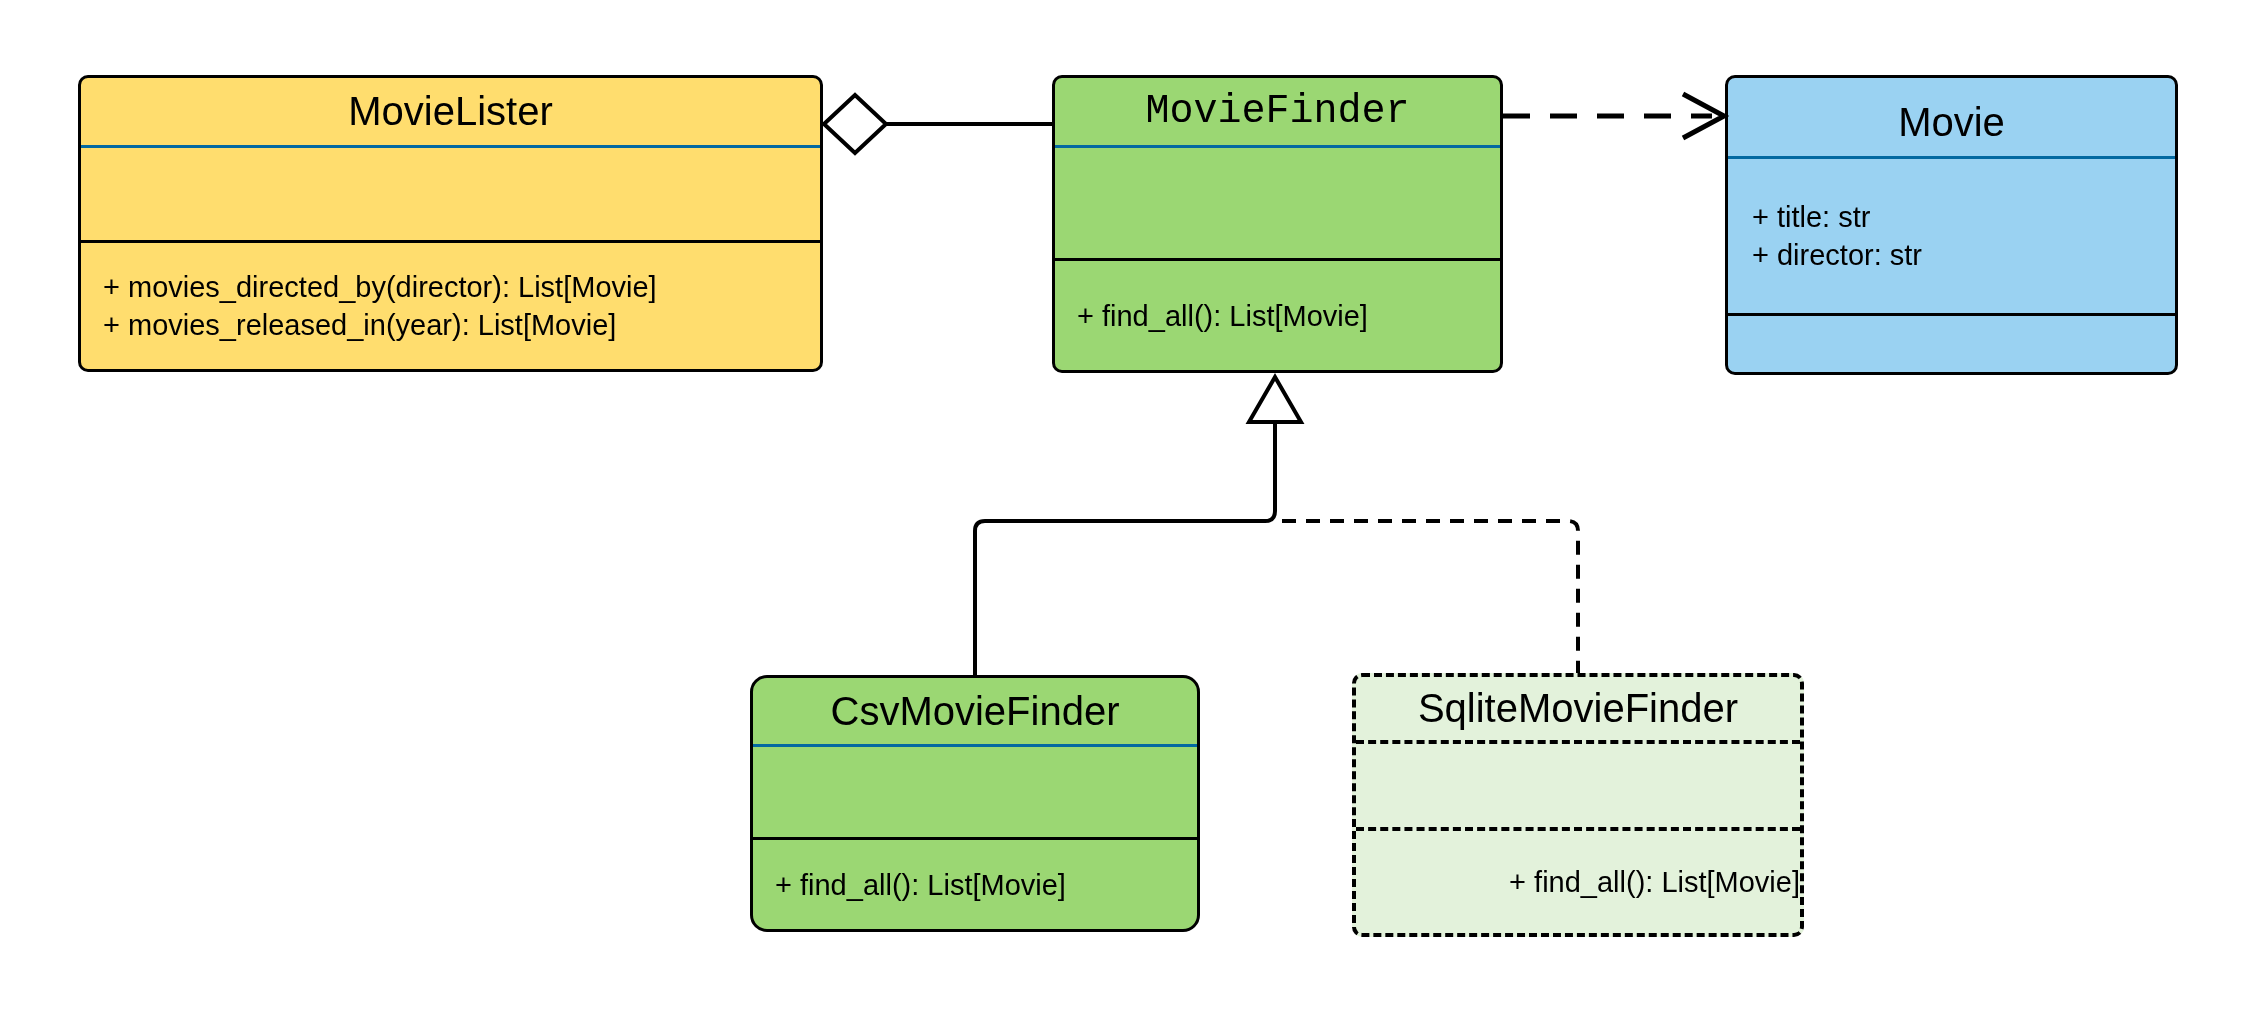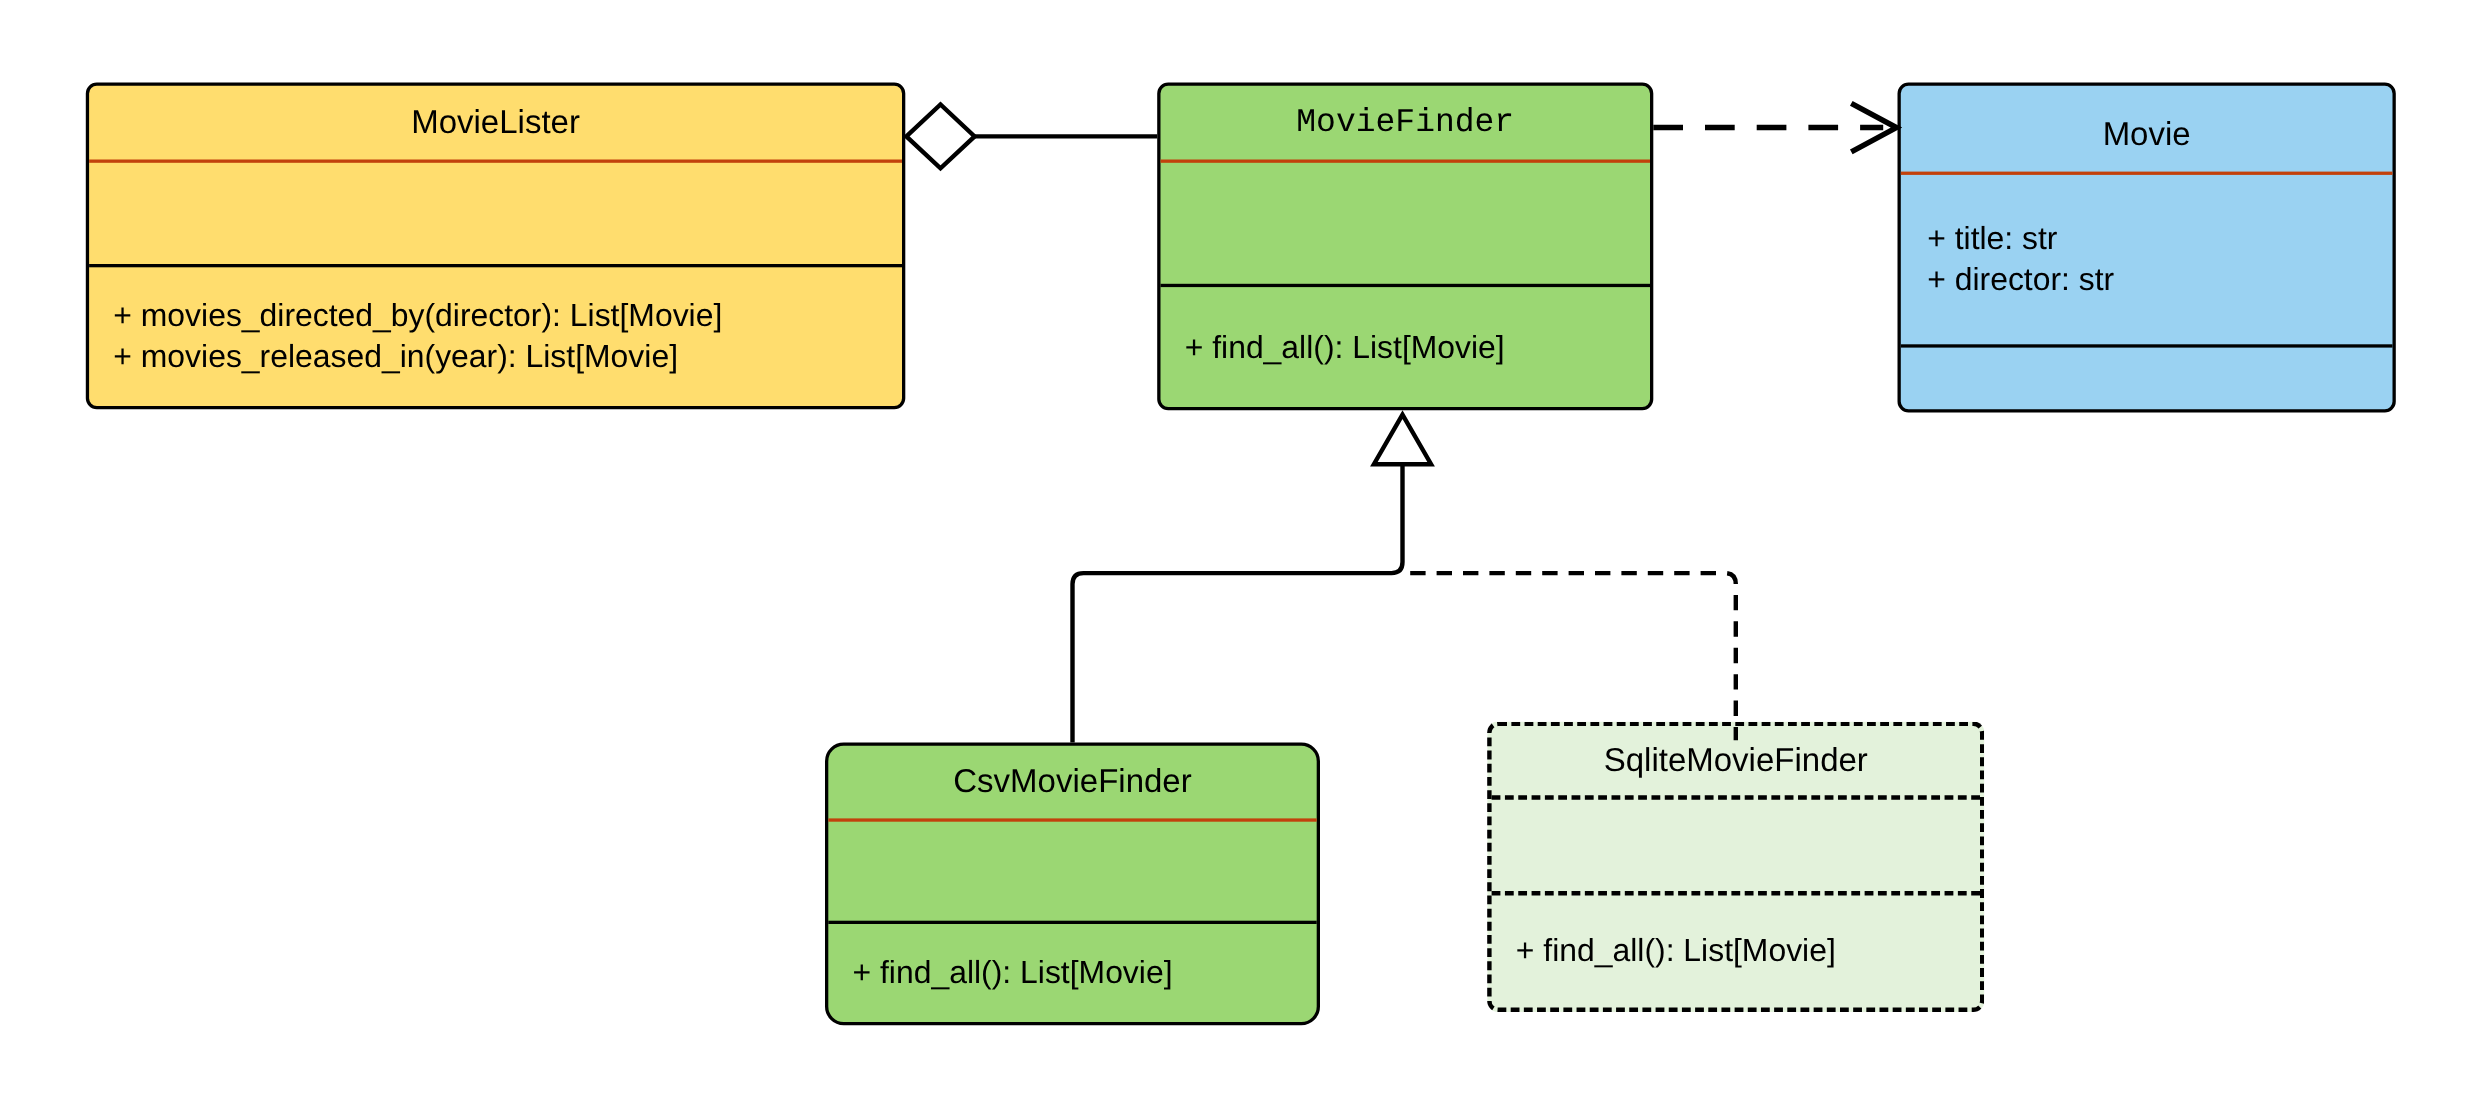"MovieLister" .c-title { font-size: 30px -> 40px }
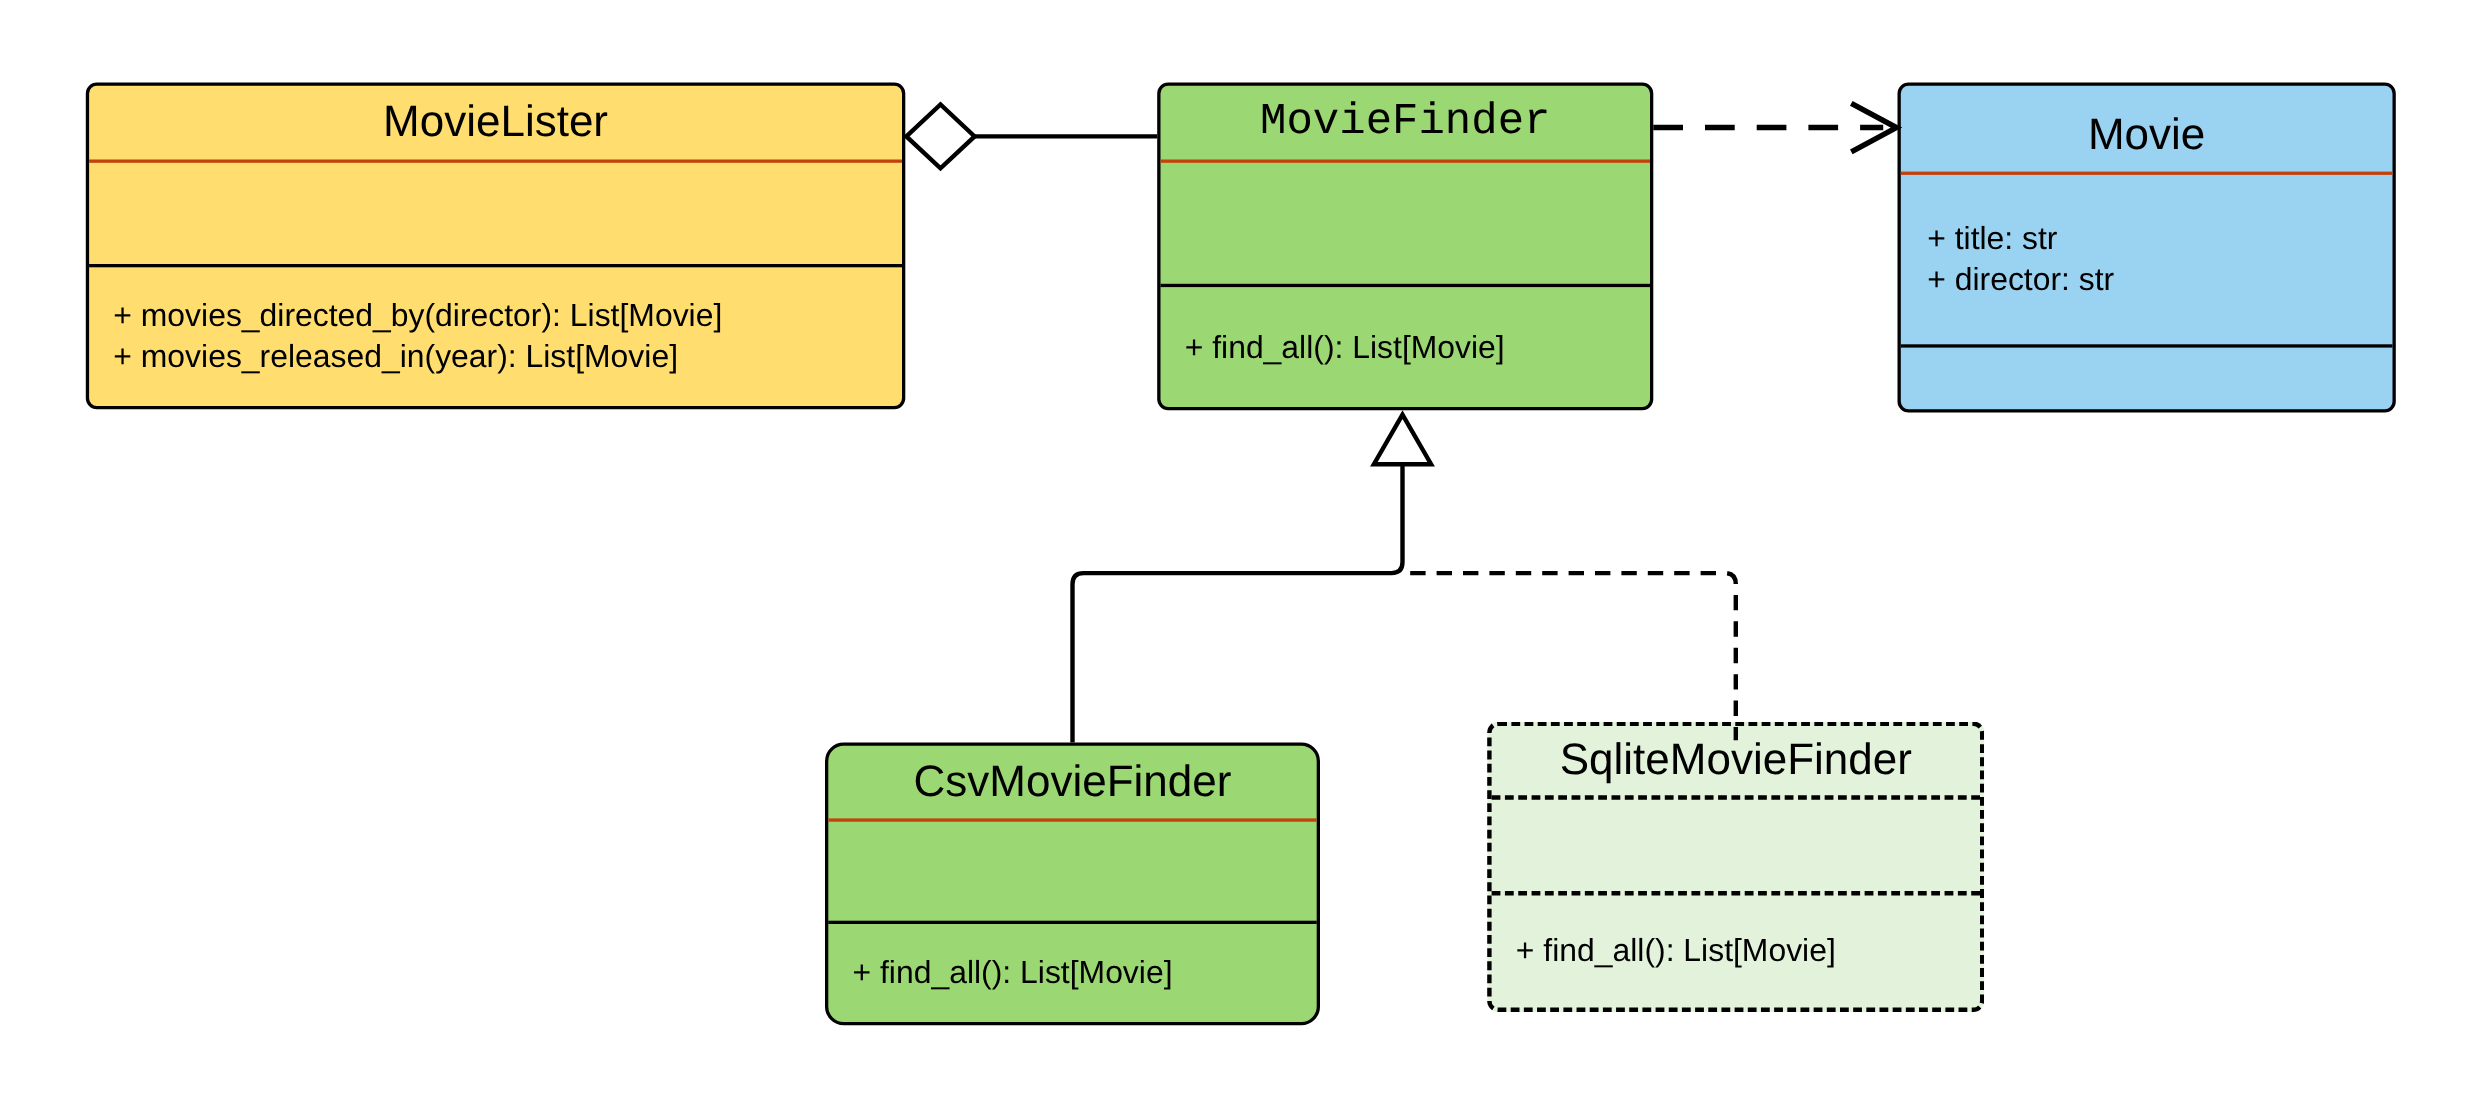"+ title: str" .c-attrs { border-top: 3px solid #c2410c -> 3px solid #0369a1 }
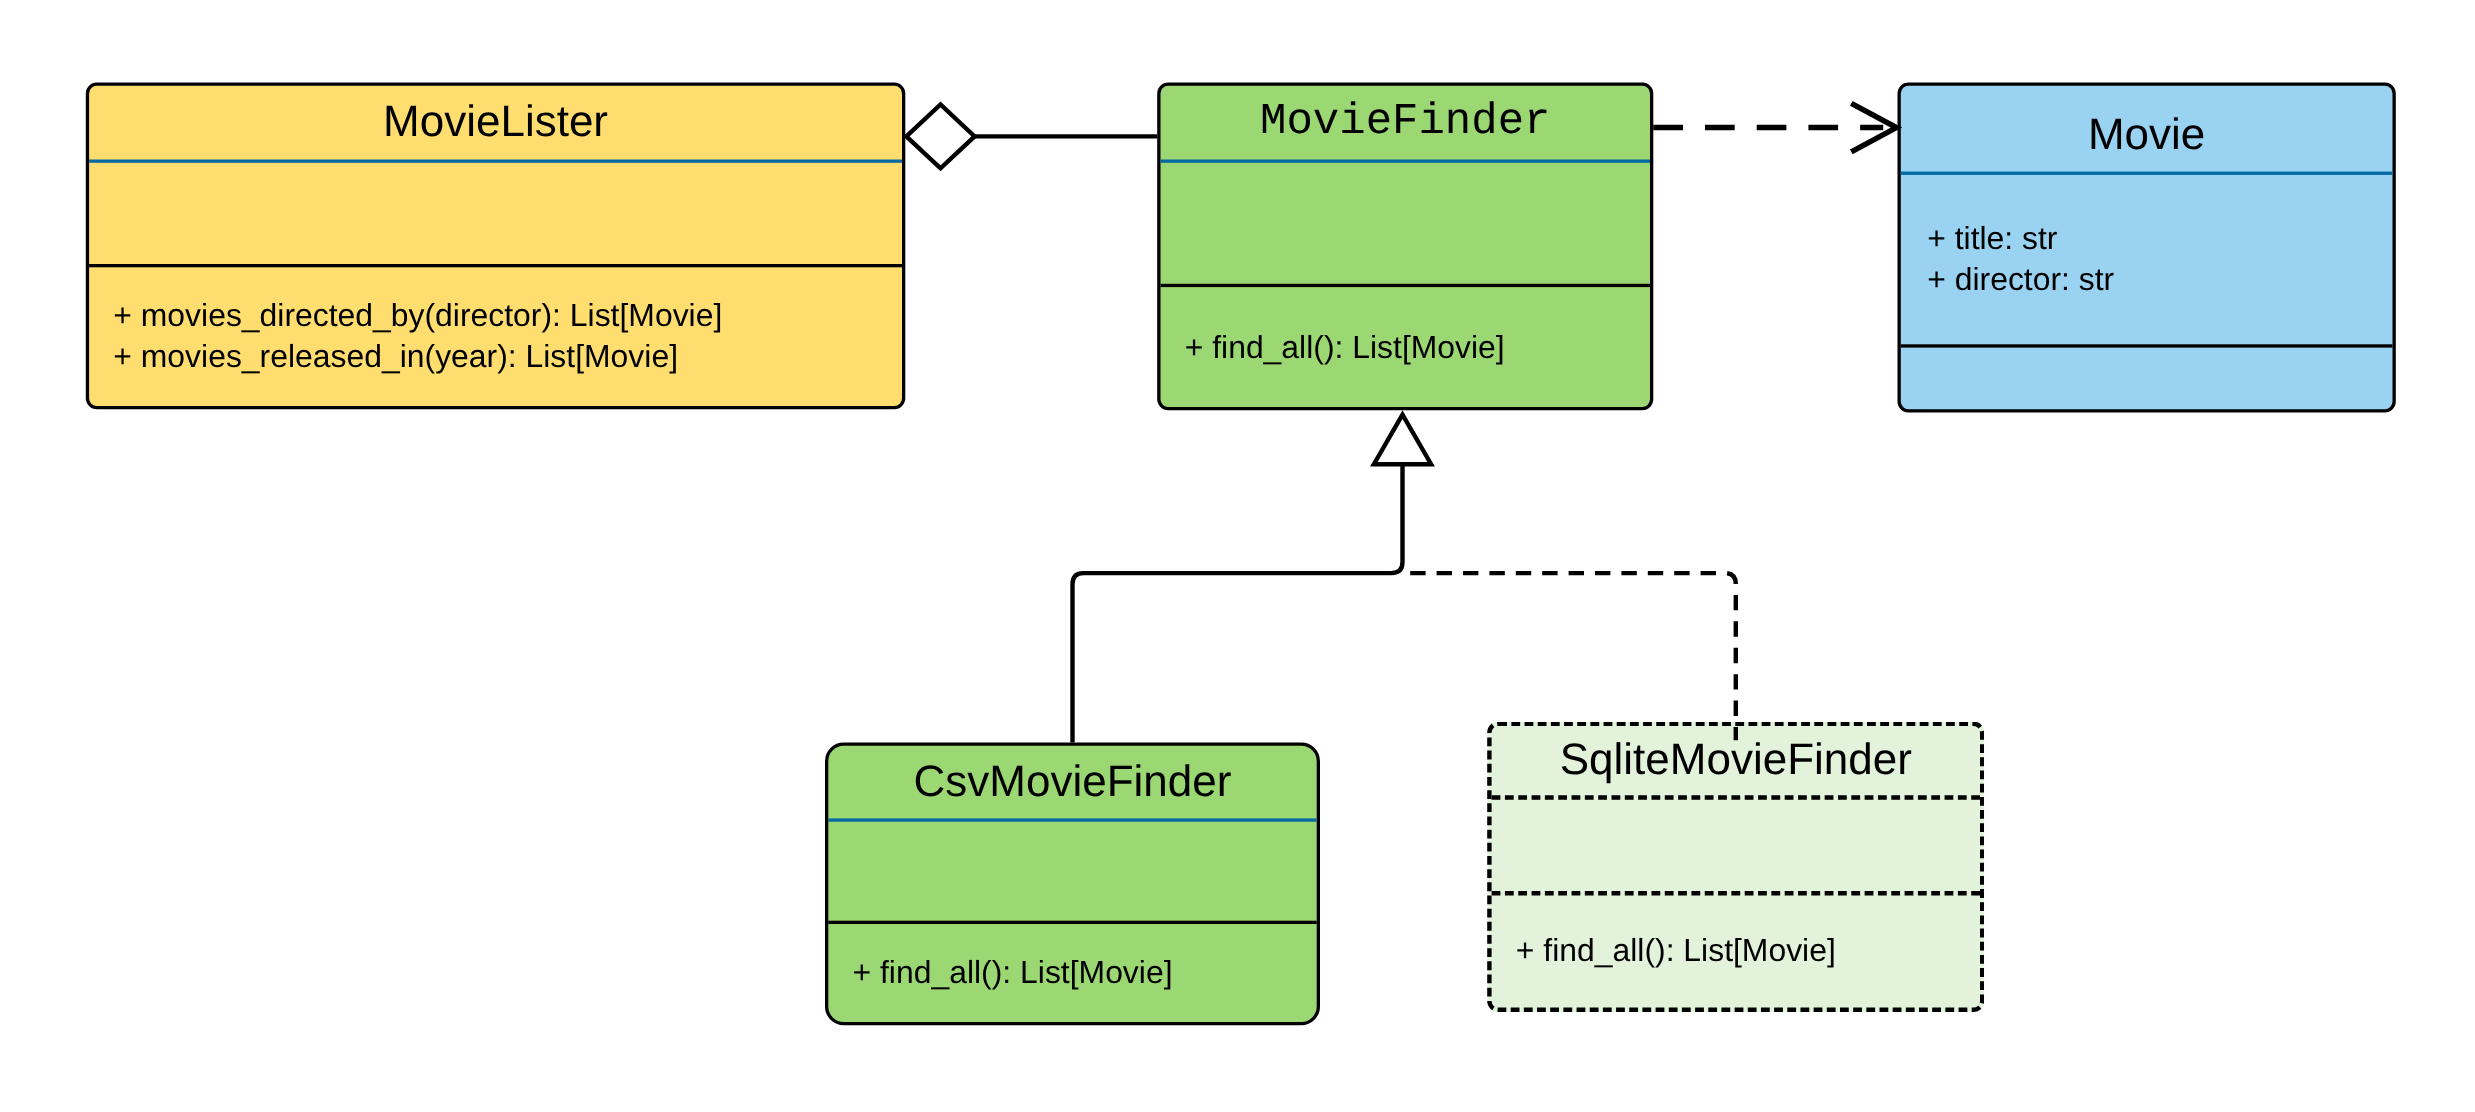"SqliteMovieFinder" div.uml-class { text-align: none -> right; top: 656px -> 673px }
